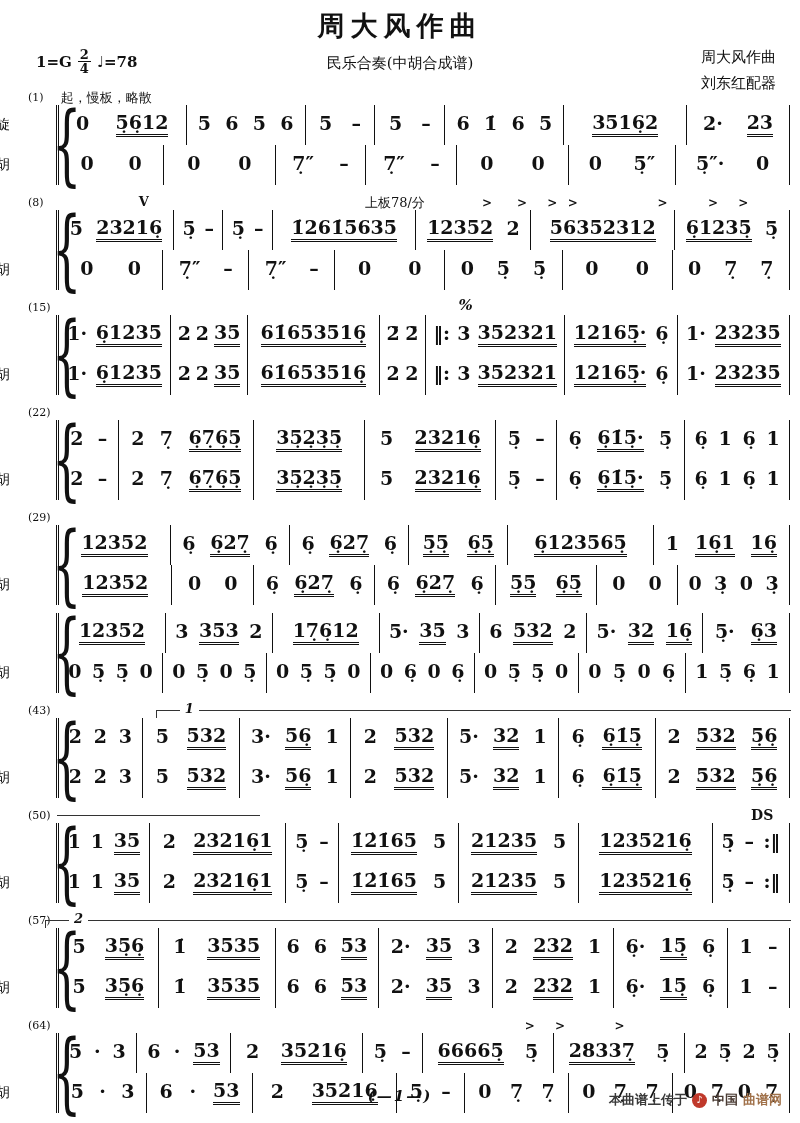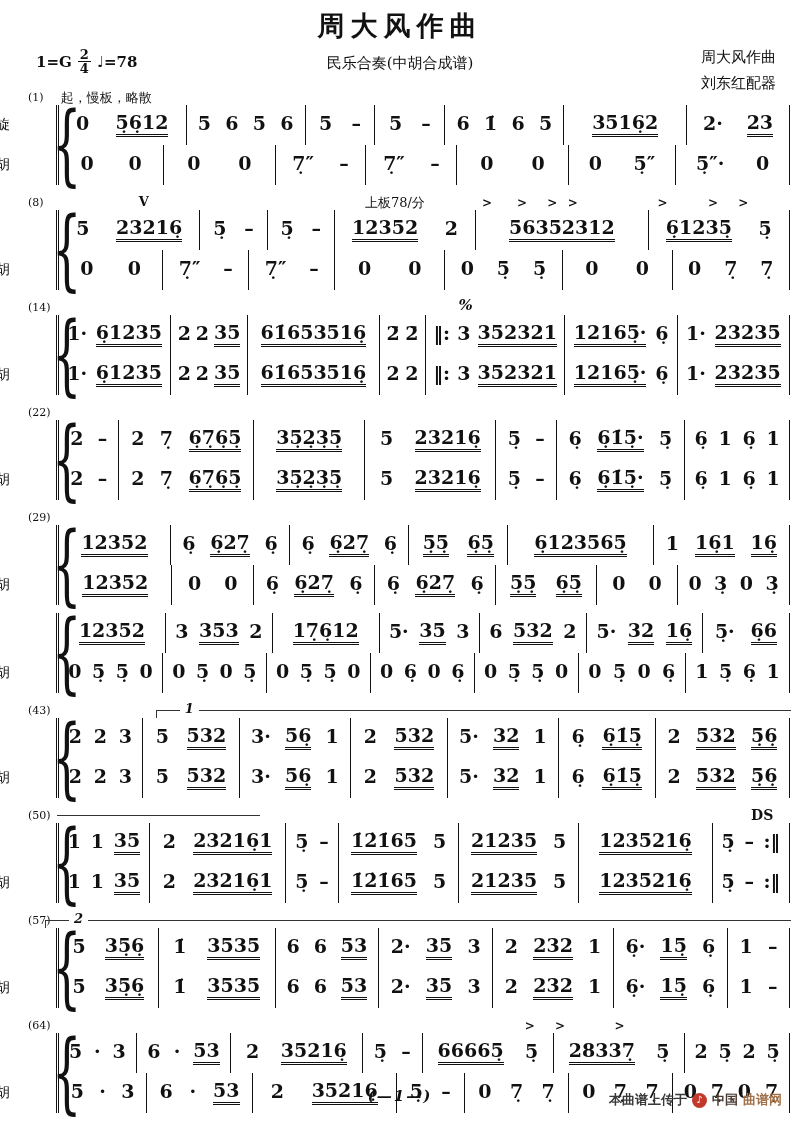"1̇261̇5635" div.measure { html: none -> <div> <span>1̇261̇5635</span> </div> }
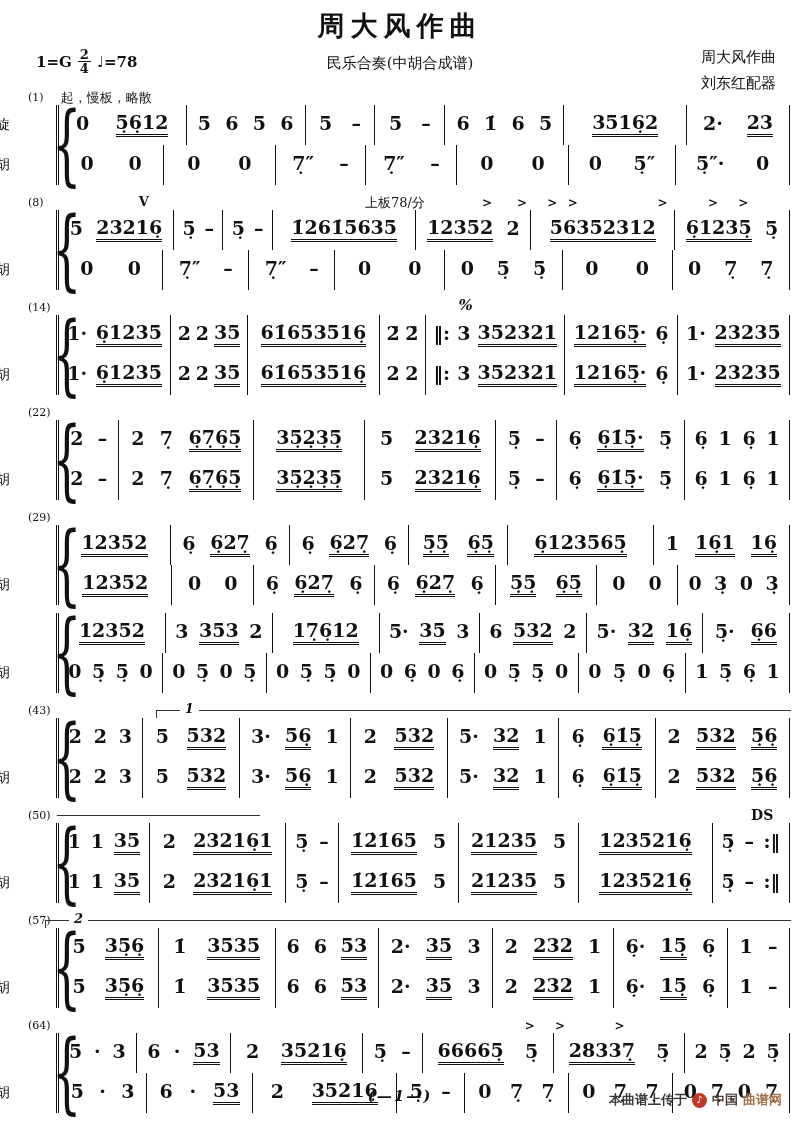"(14)" span.sys-num { text: 14 -> 15 }
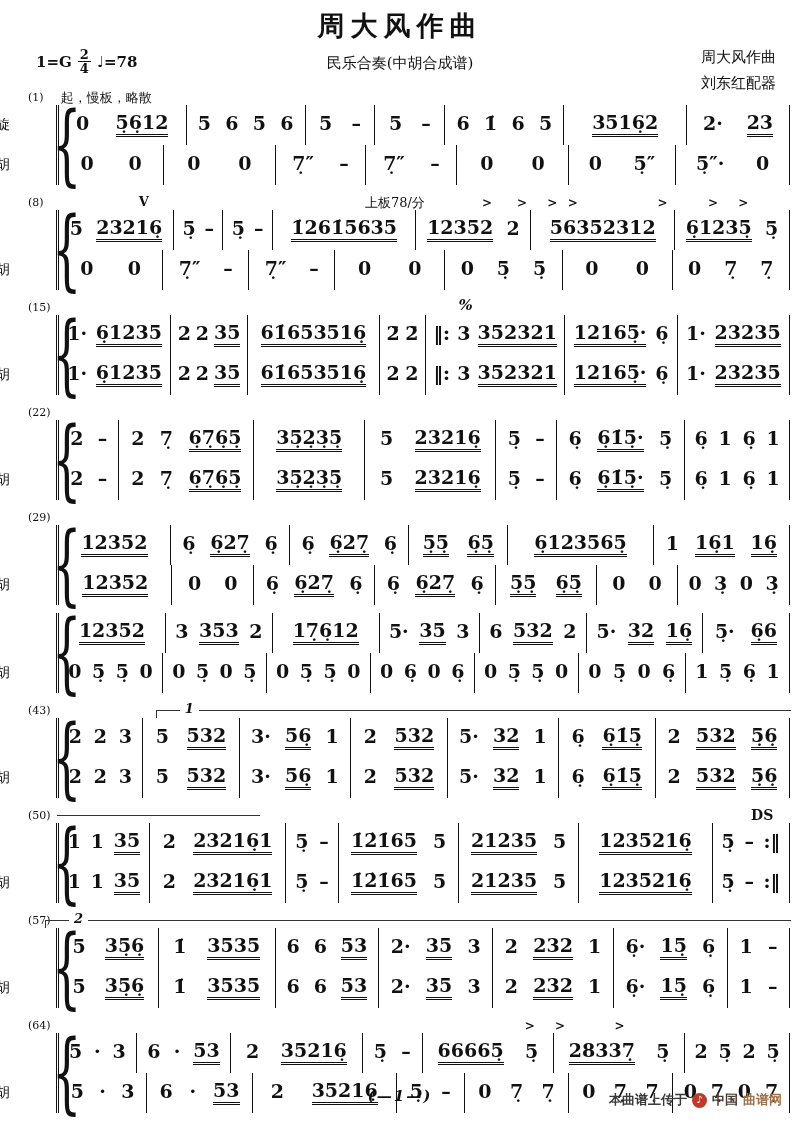"6̣6" span.tok { text: 6̣6 -> 6̣3 }
